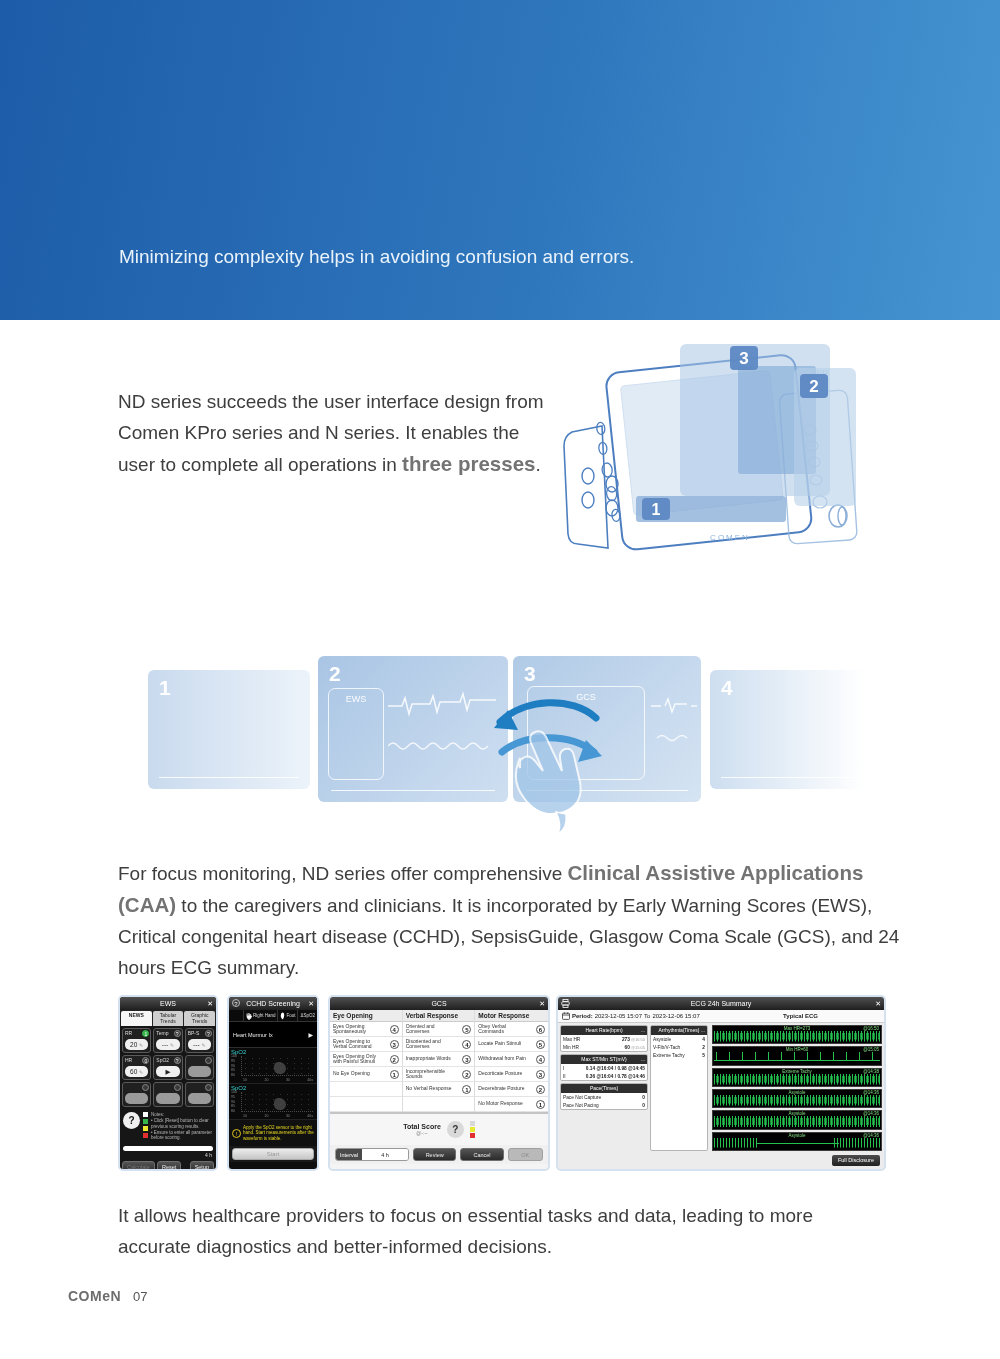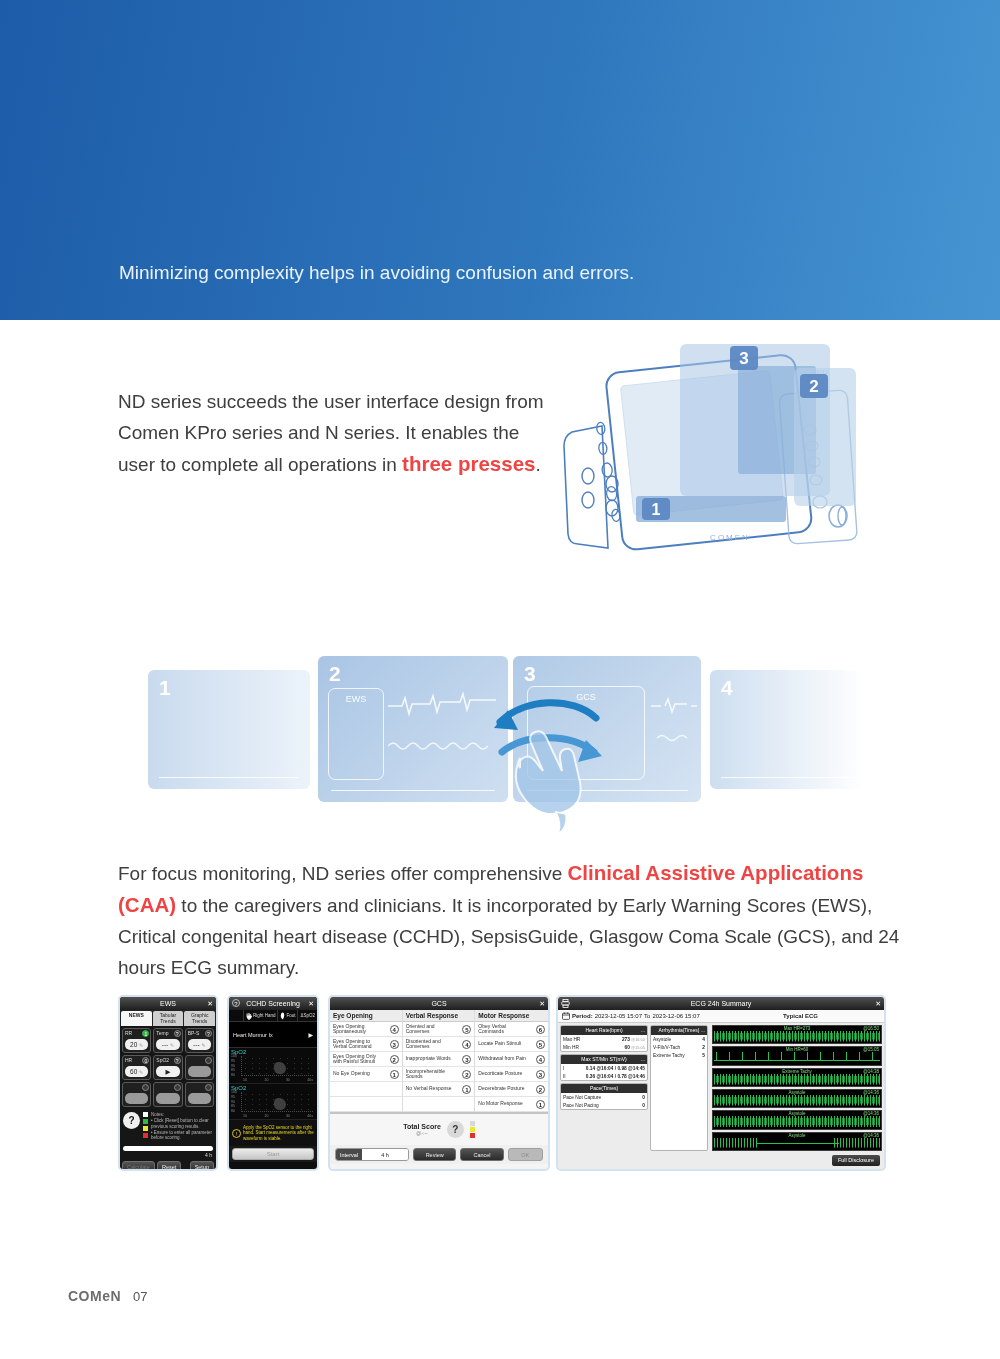"Minimizing complexity helps in avoiding" .hero-sub { top: 262px -> 246px }
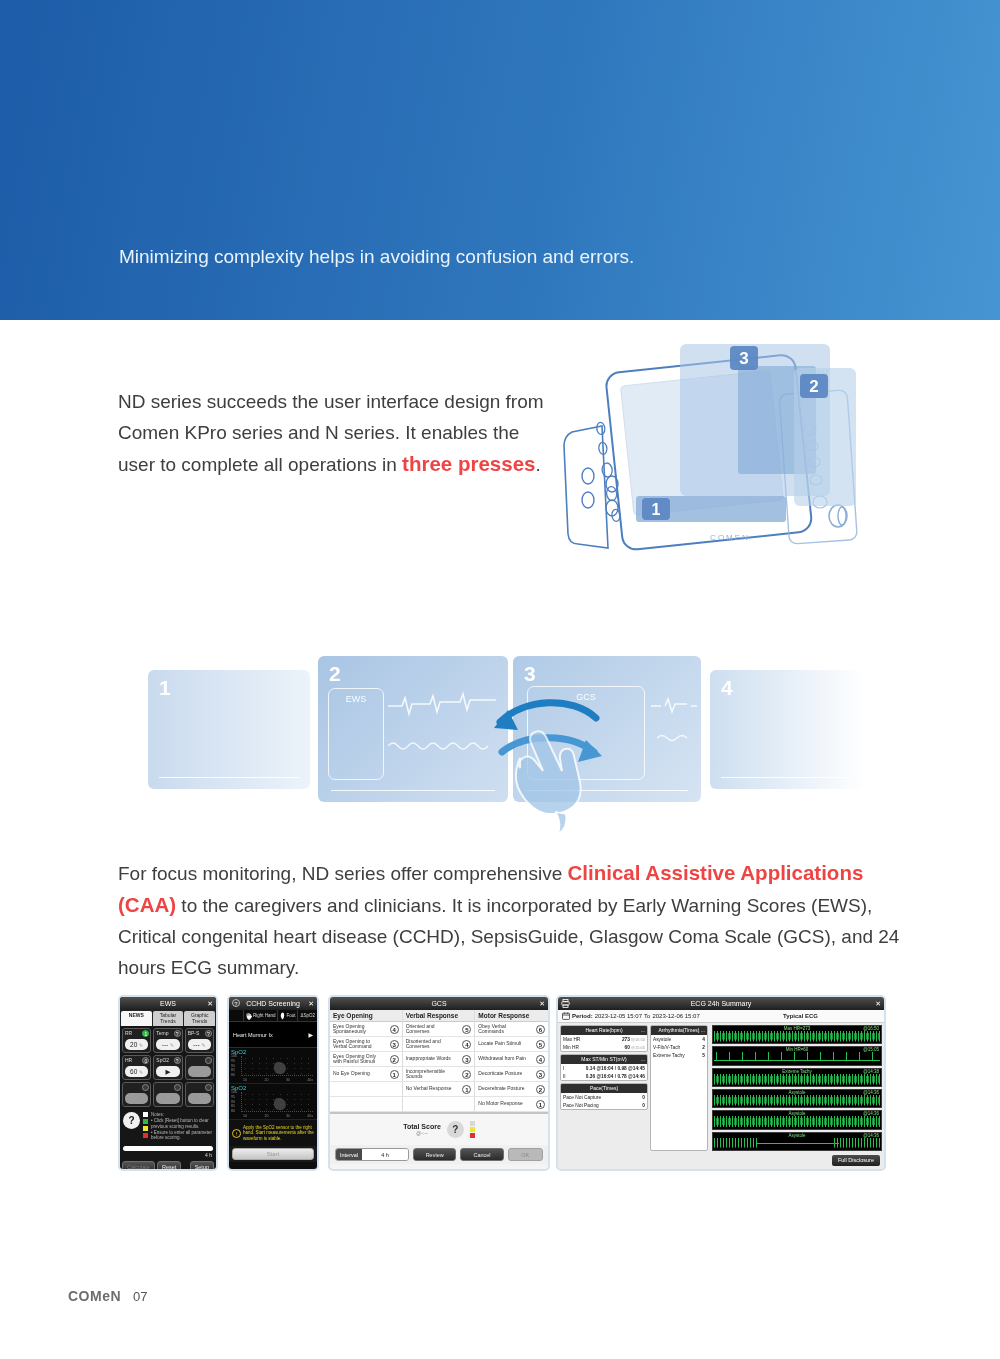"three presses" .copy b { color: #ef4444 -> #737373 }
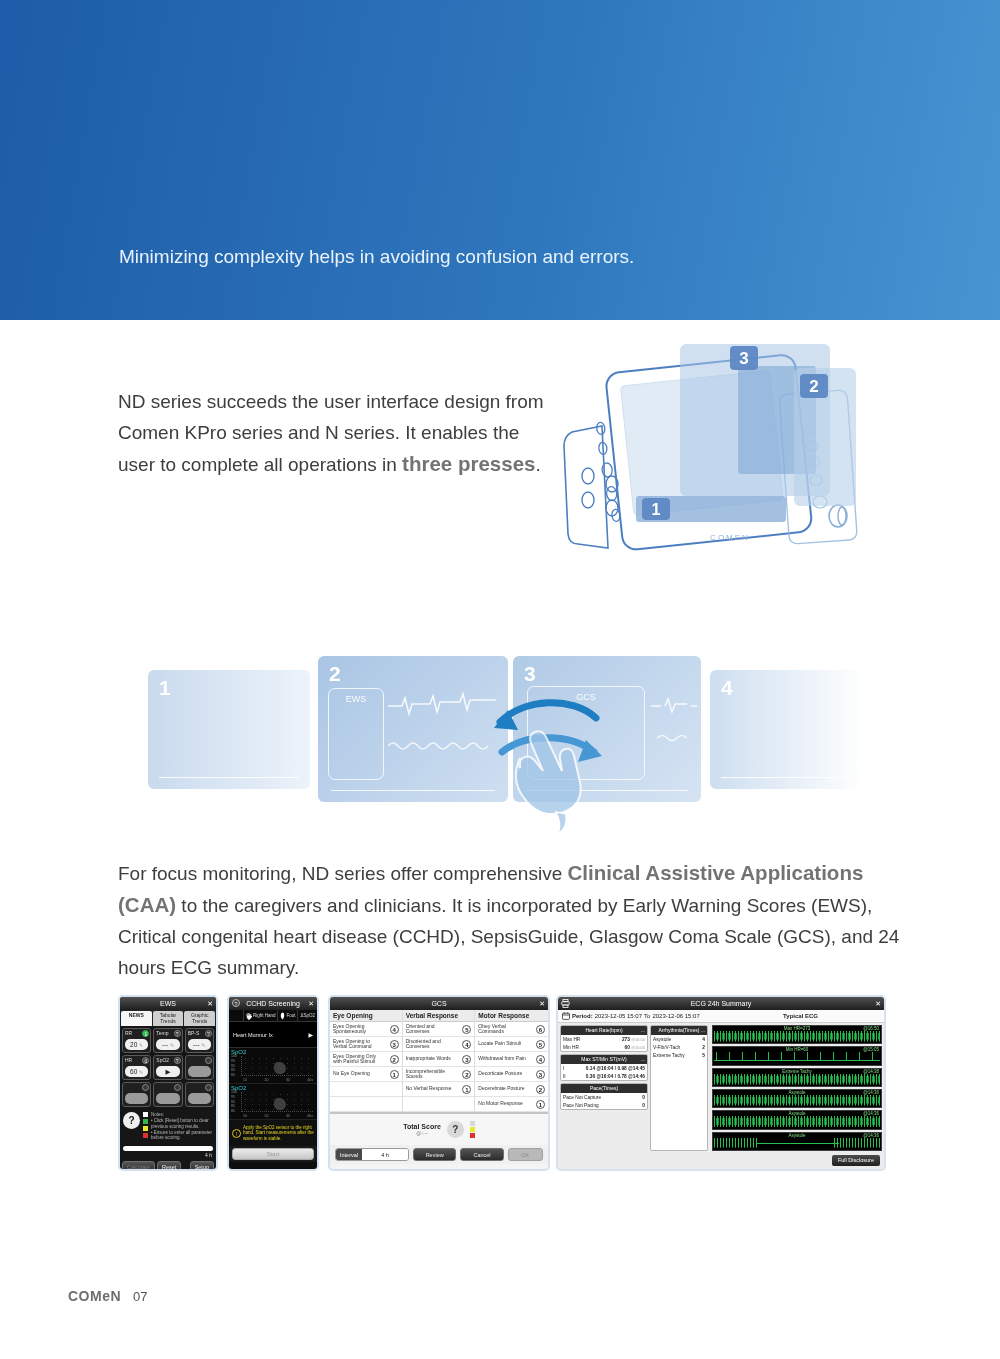"It allows healthcare providers to" p.copy { html: none -> <p>It allows healthcare providers to focus on essential tasks and data, leading to more accurate diagnostics and better-informed decisions.</p> }
